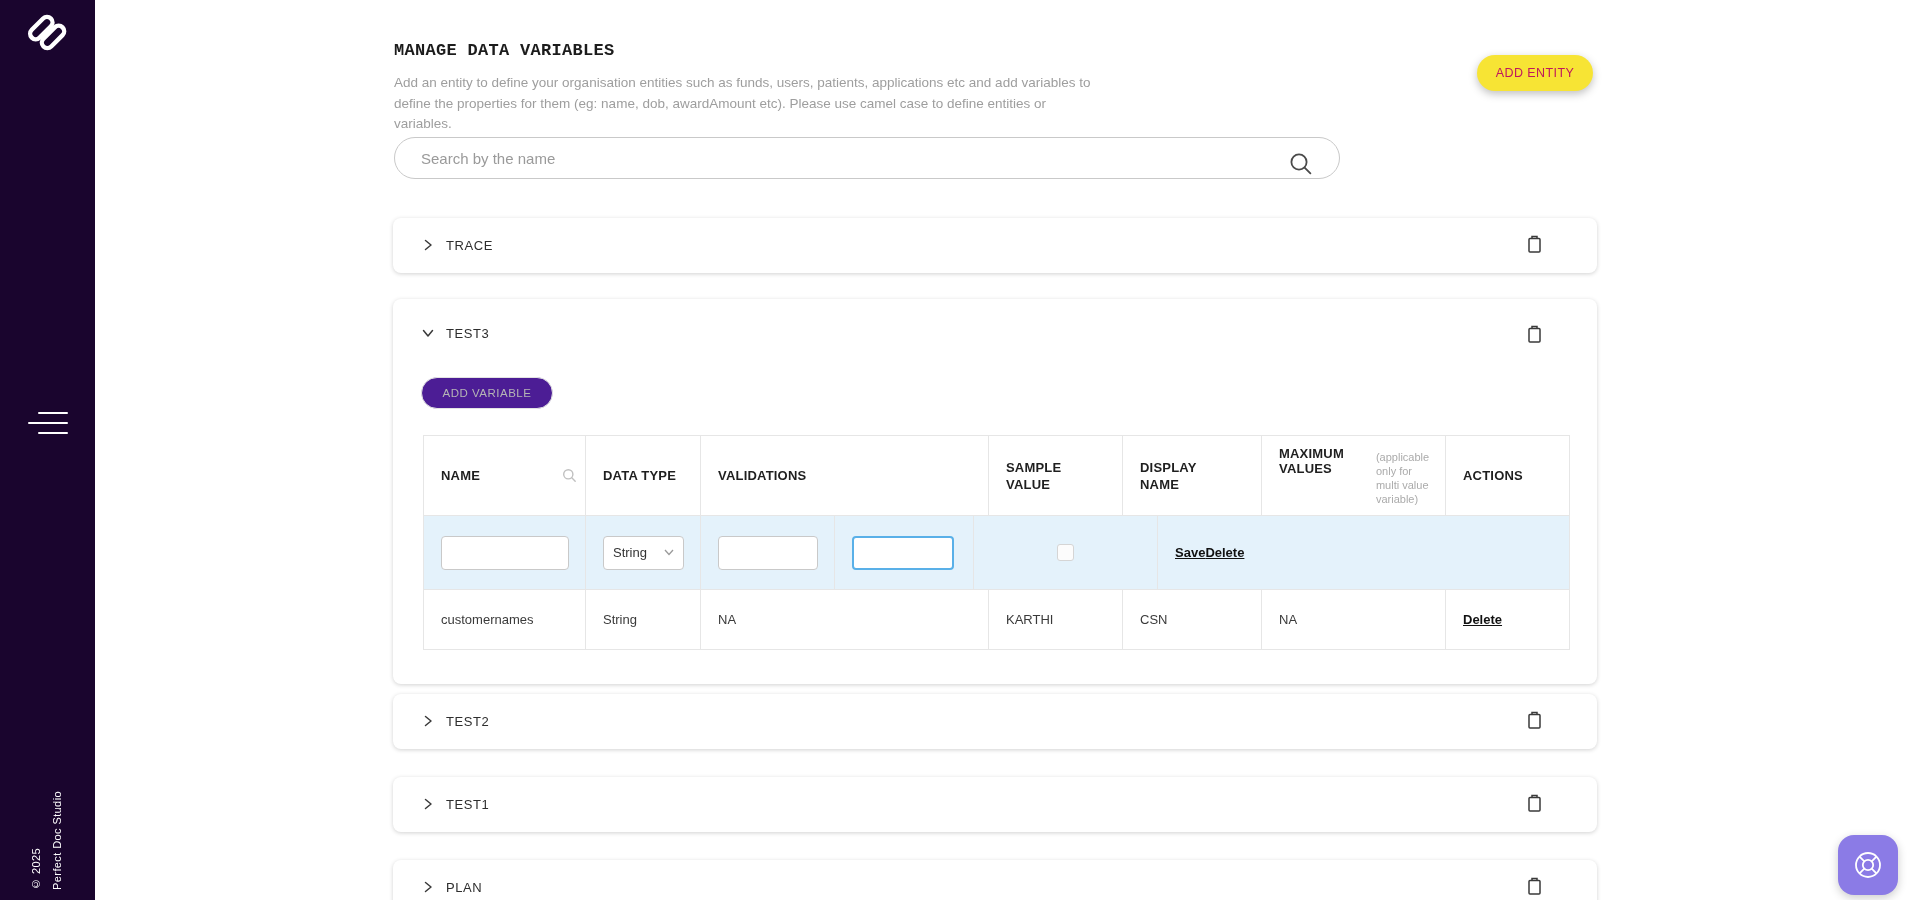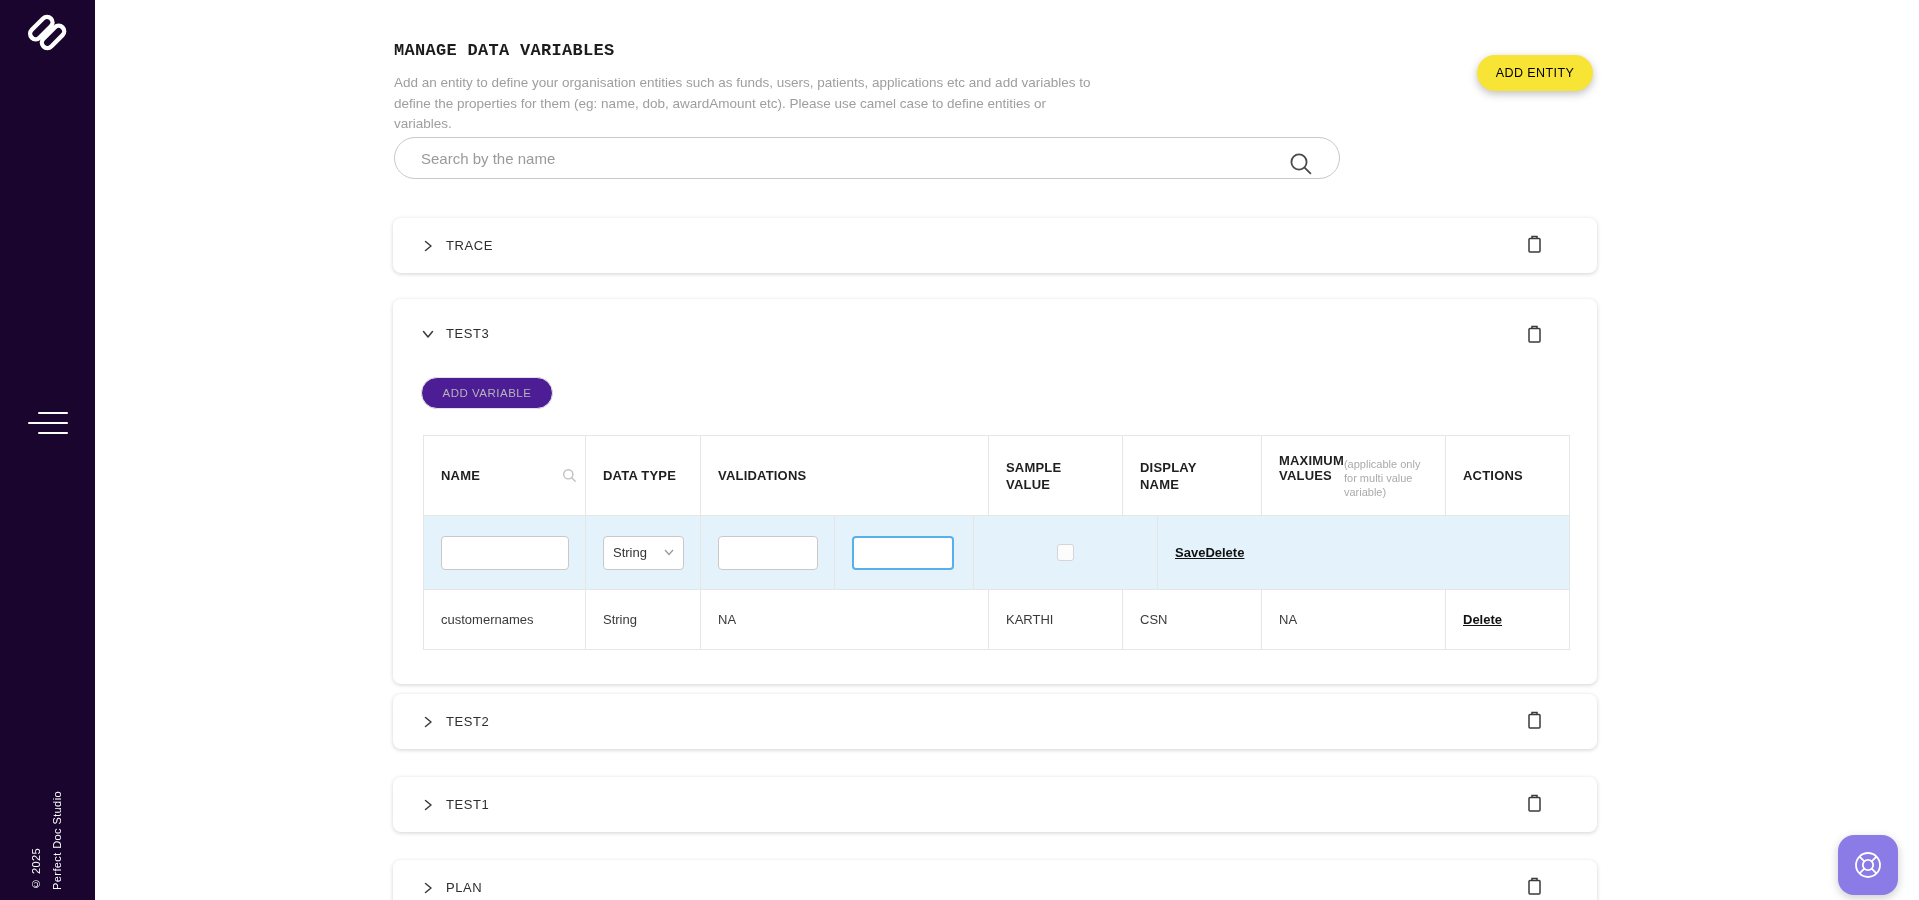"ADD ENTITY" .add-entity-btn { color: #000000 -> #be185d }
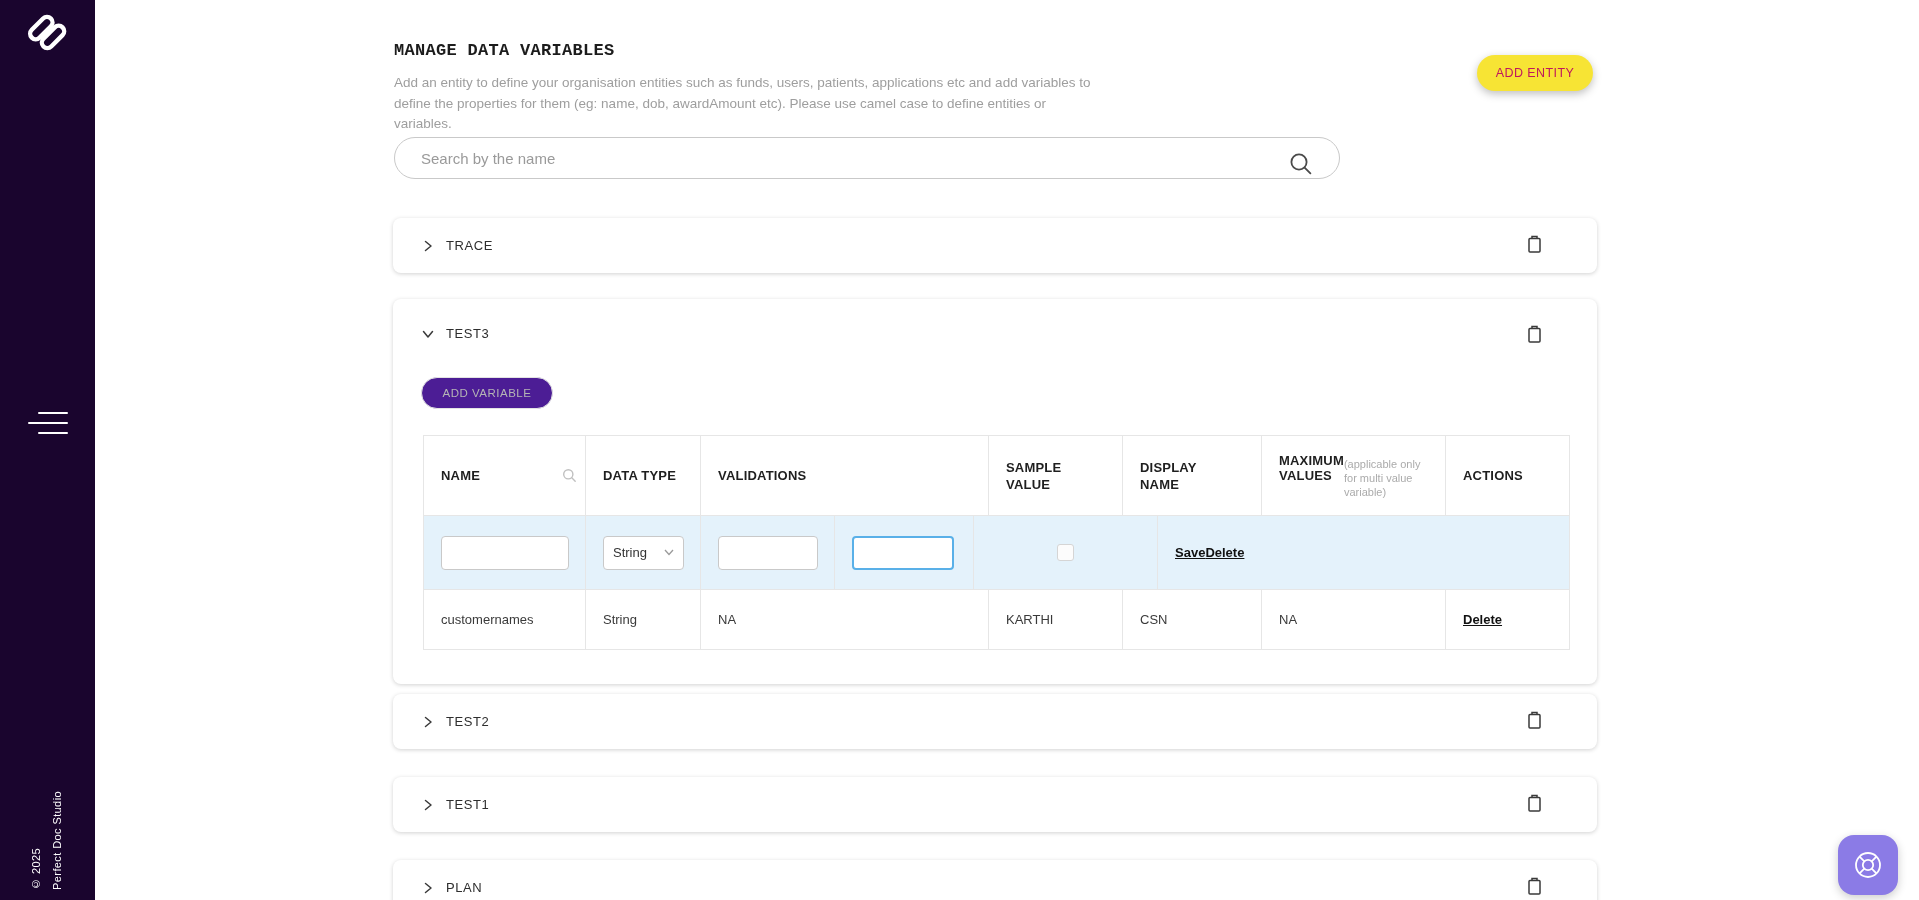"TRACE" .acc-toggle { align-items: flex-end -> flex-start }
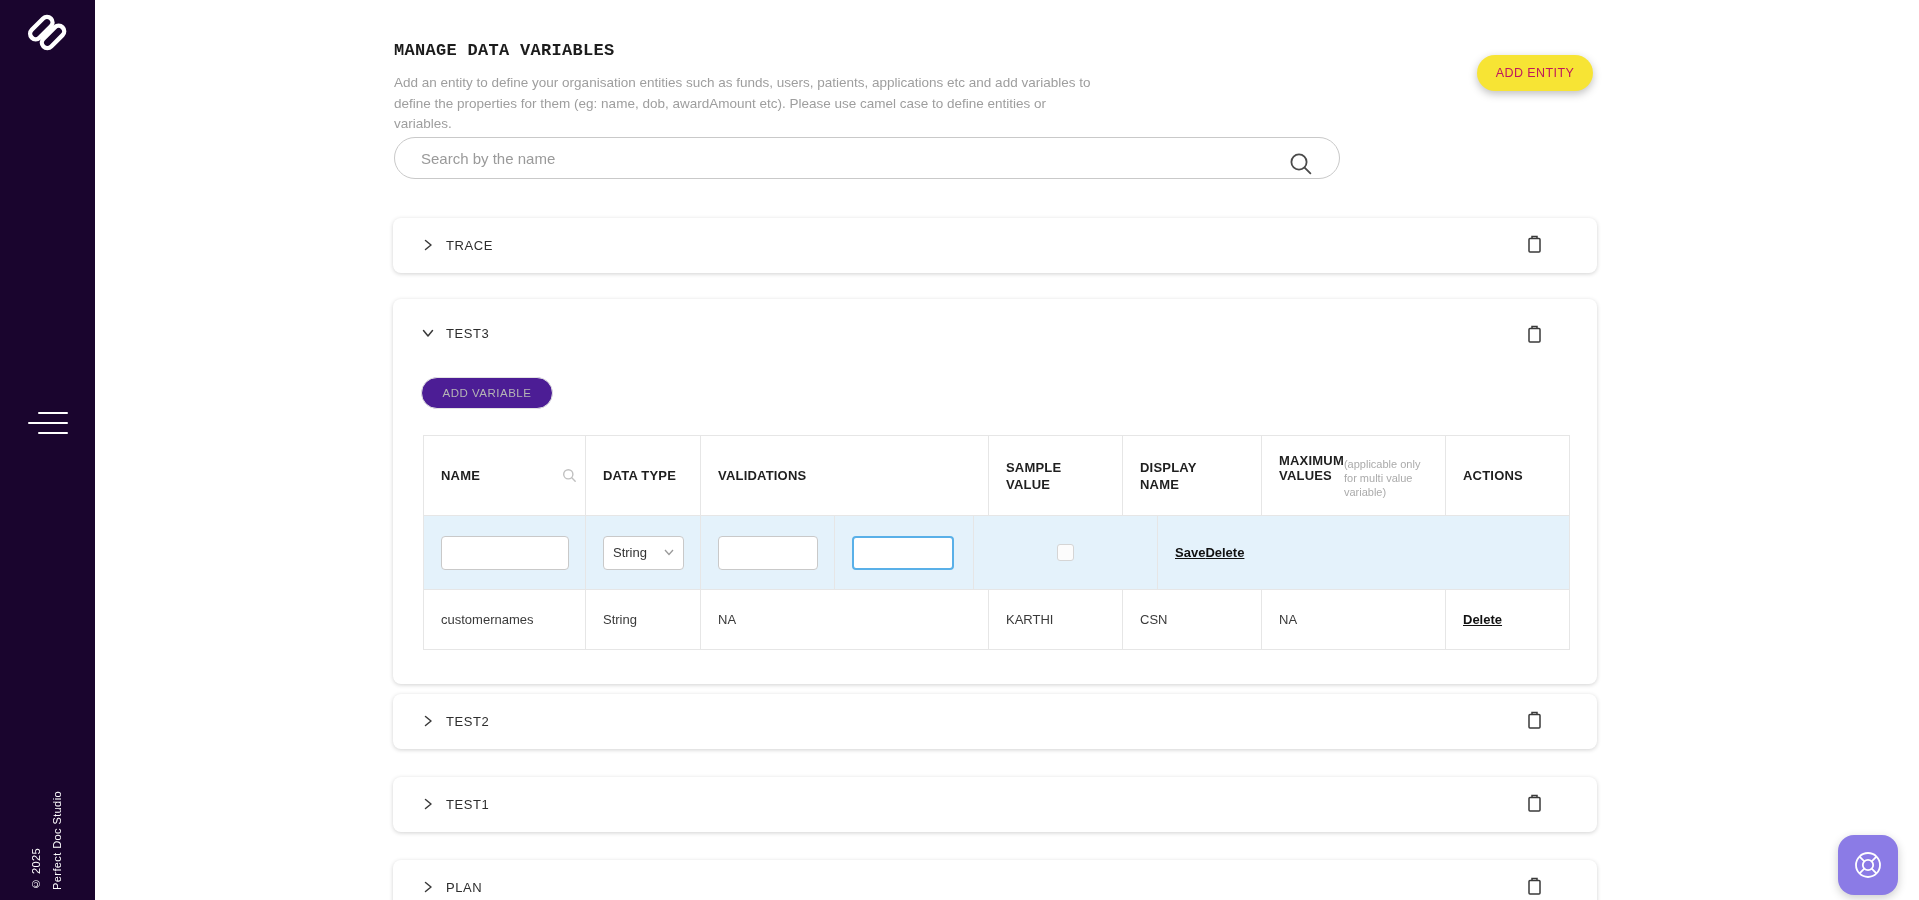"(applicable only for multi value" .hdr-note { margin-left: none -> 32px }
